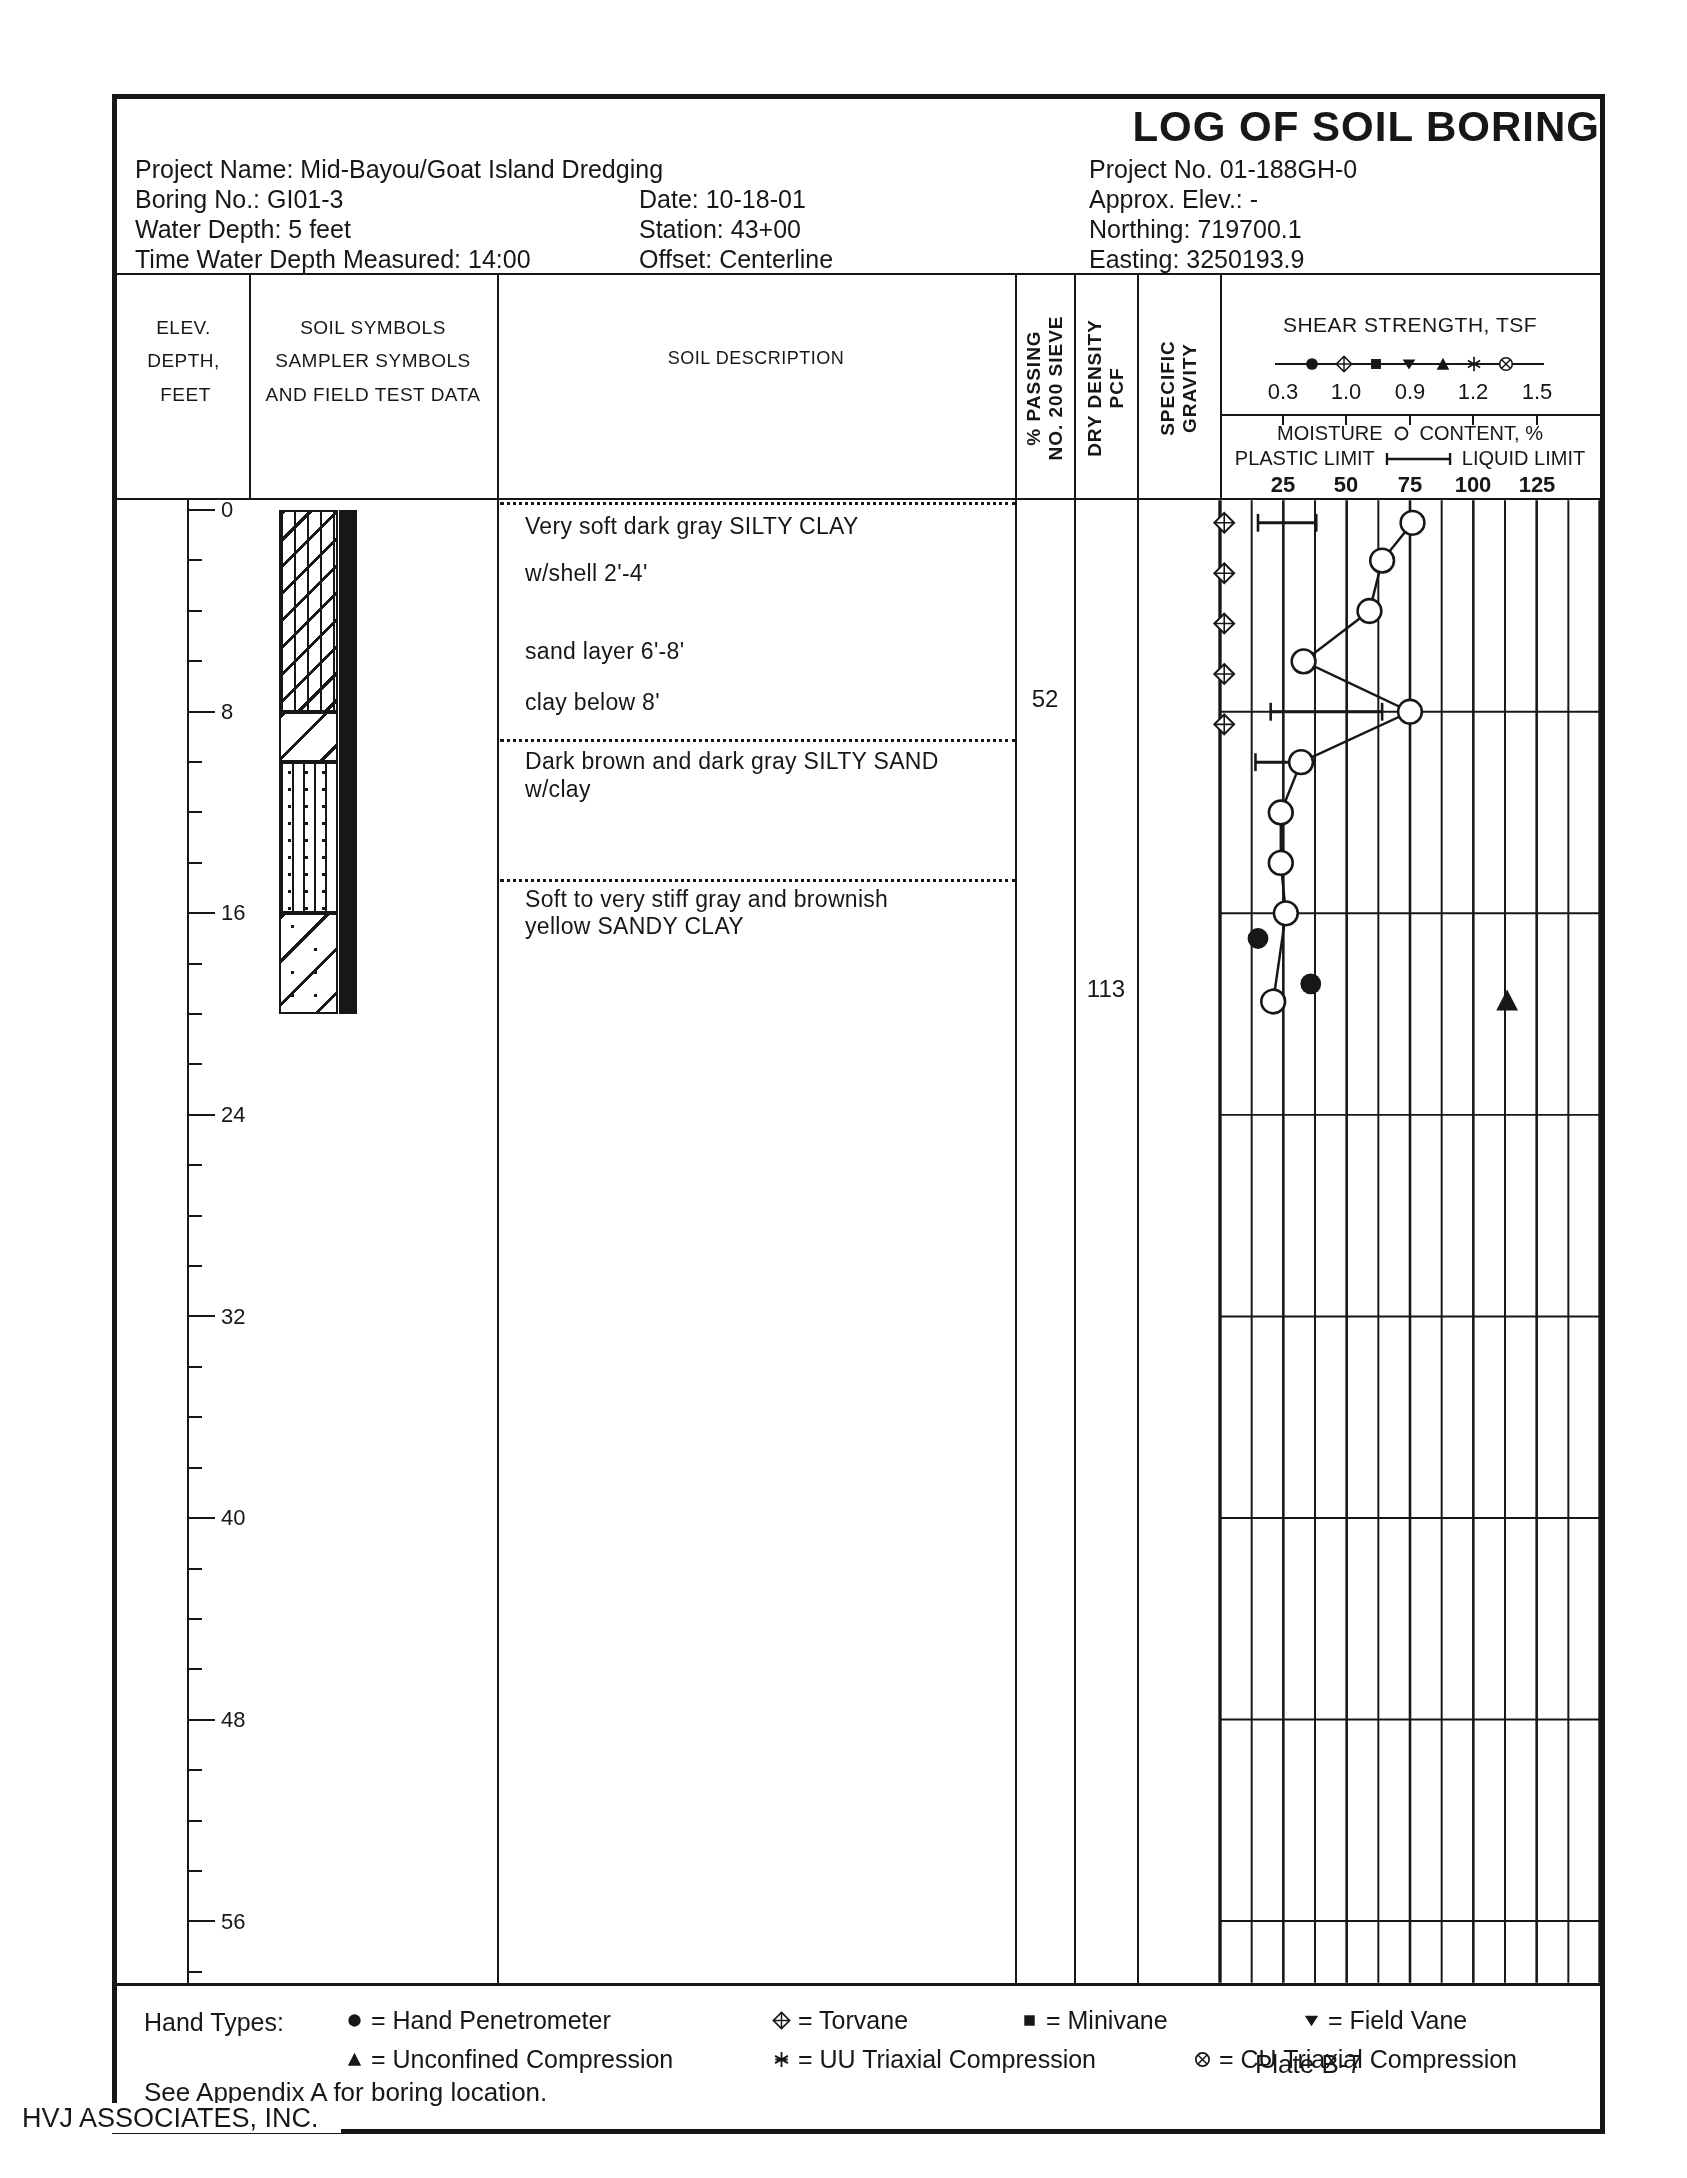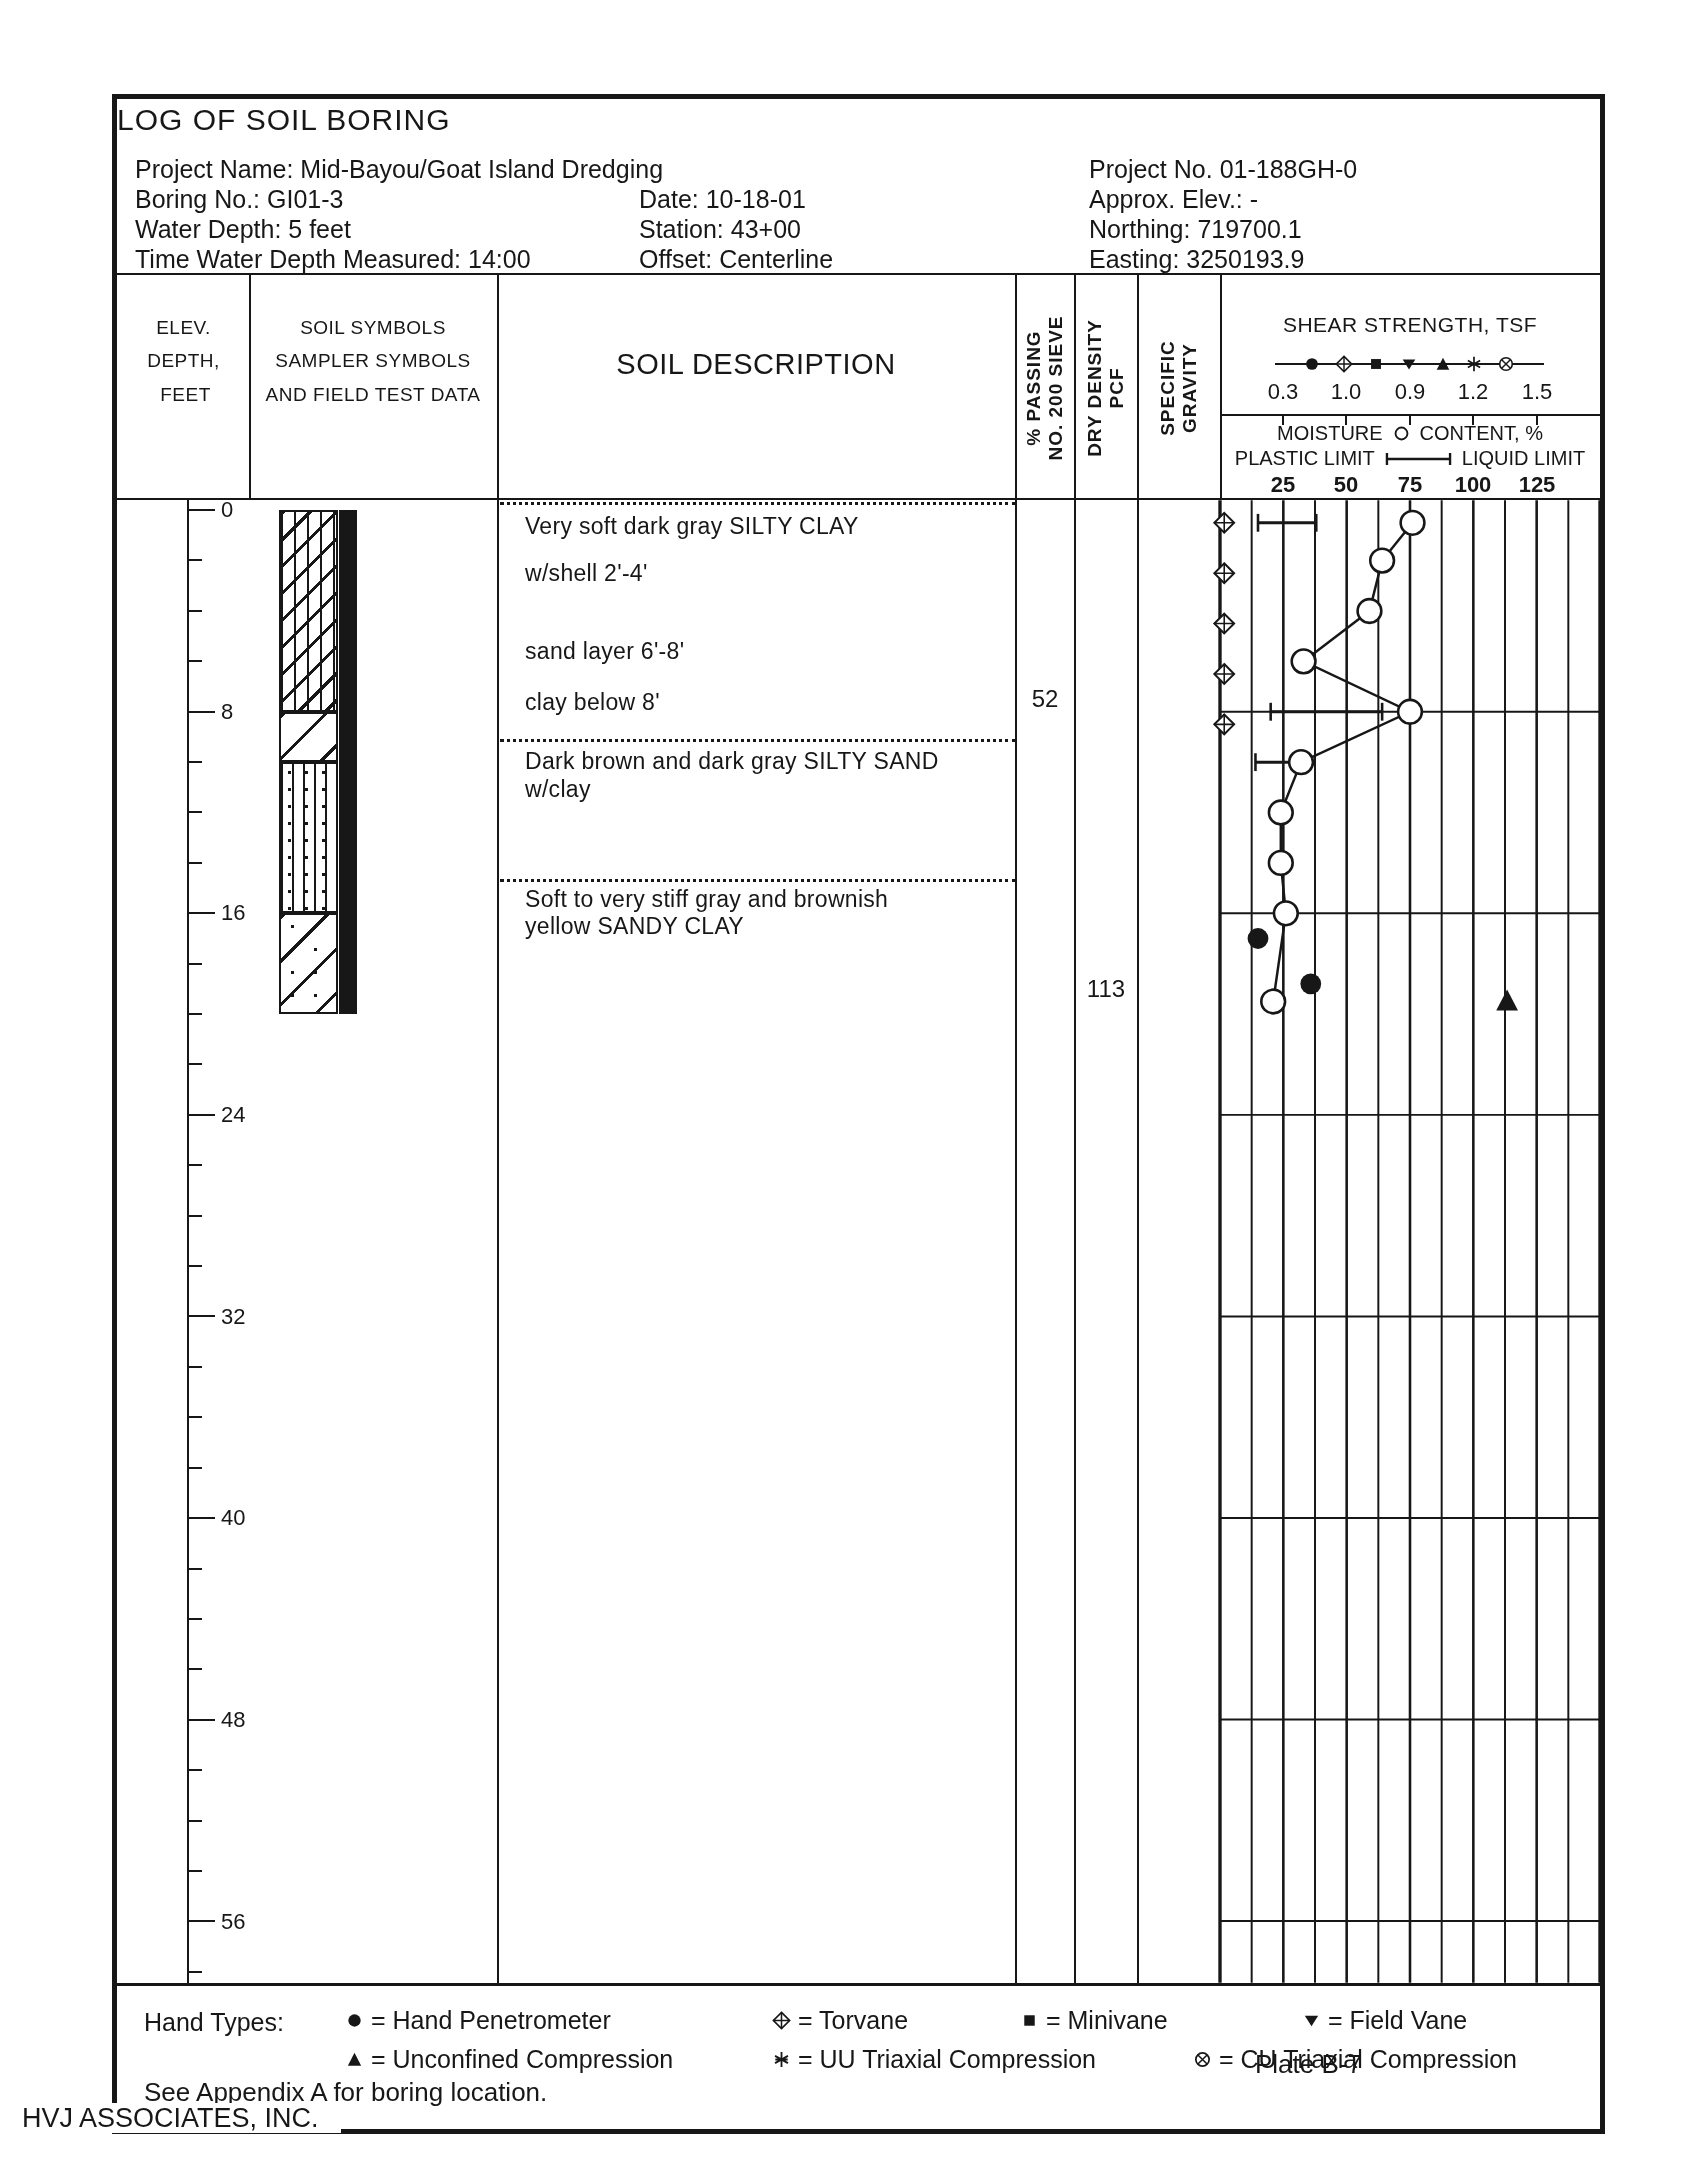"LOG OF SOIL BORING" .title { font-size: 30px -> 42px; font-weight: normal -> bold; text-align: left -> right }
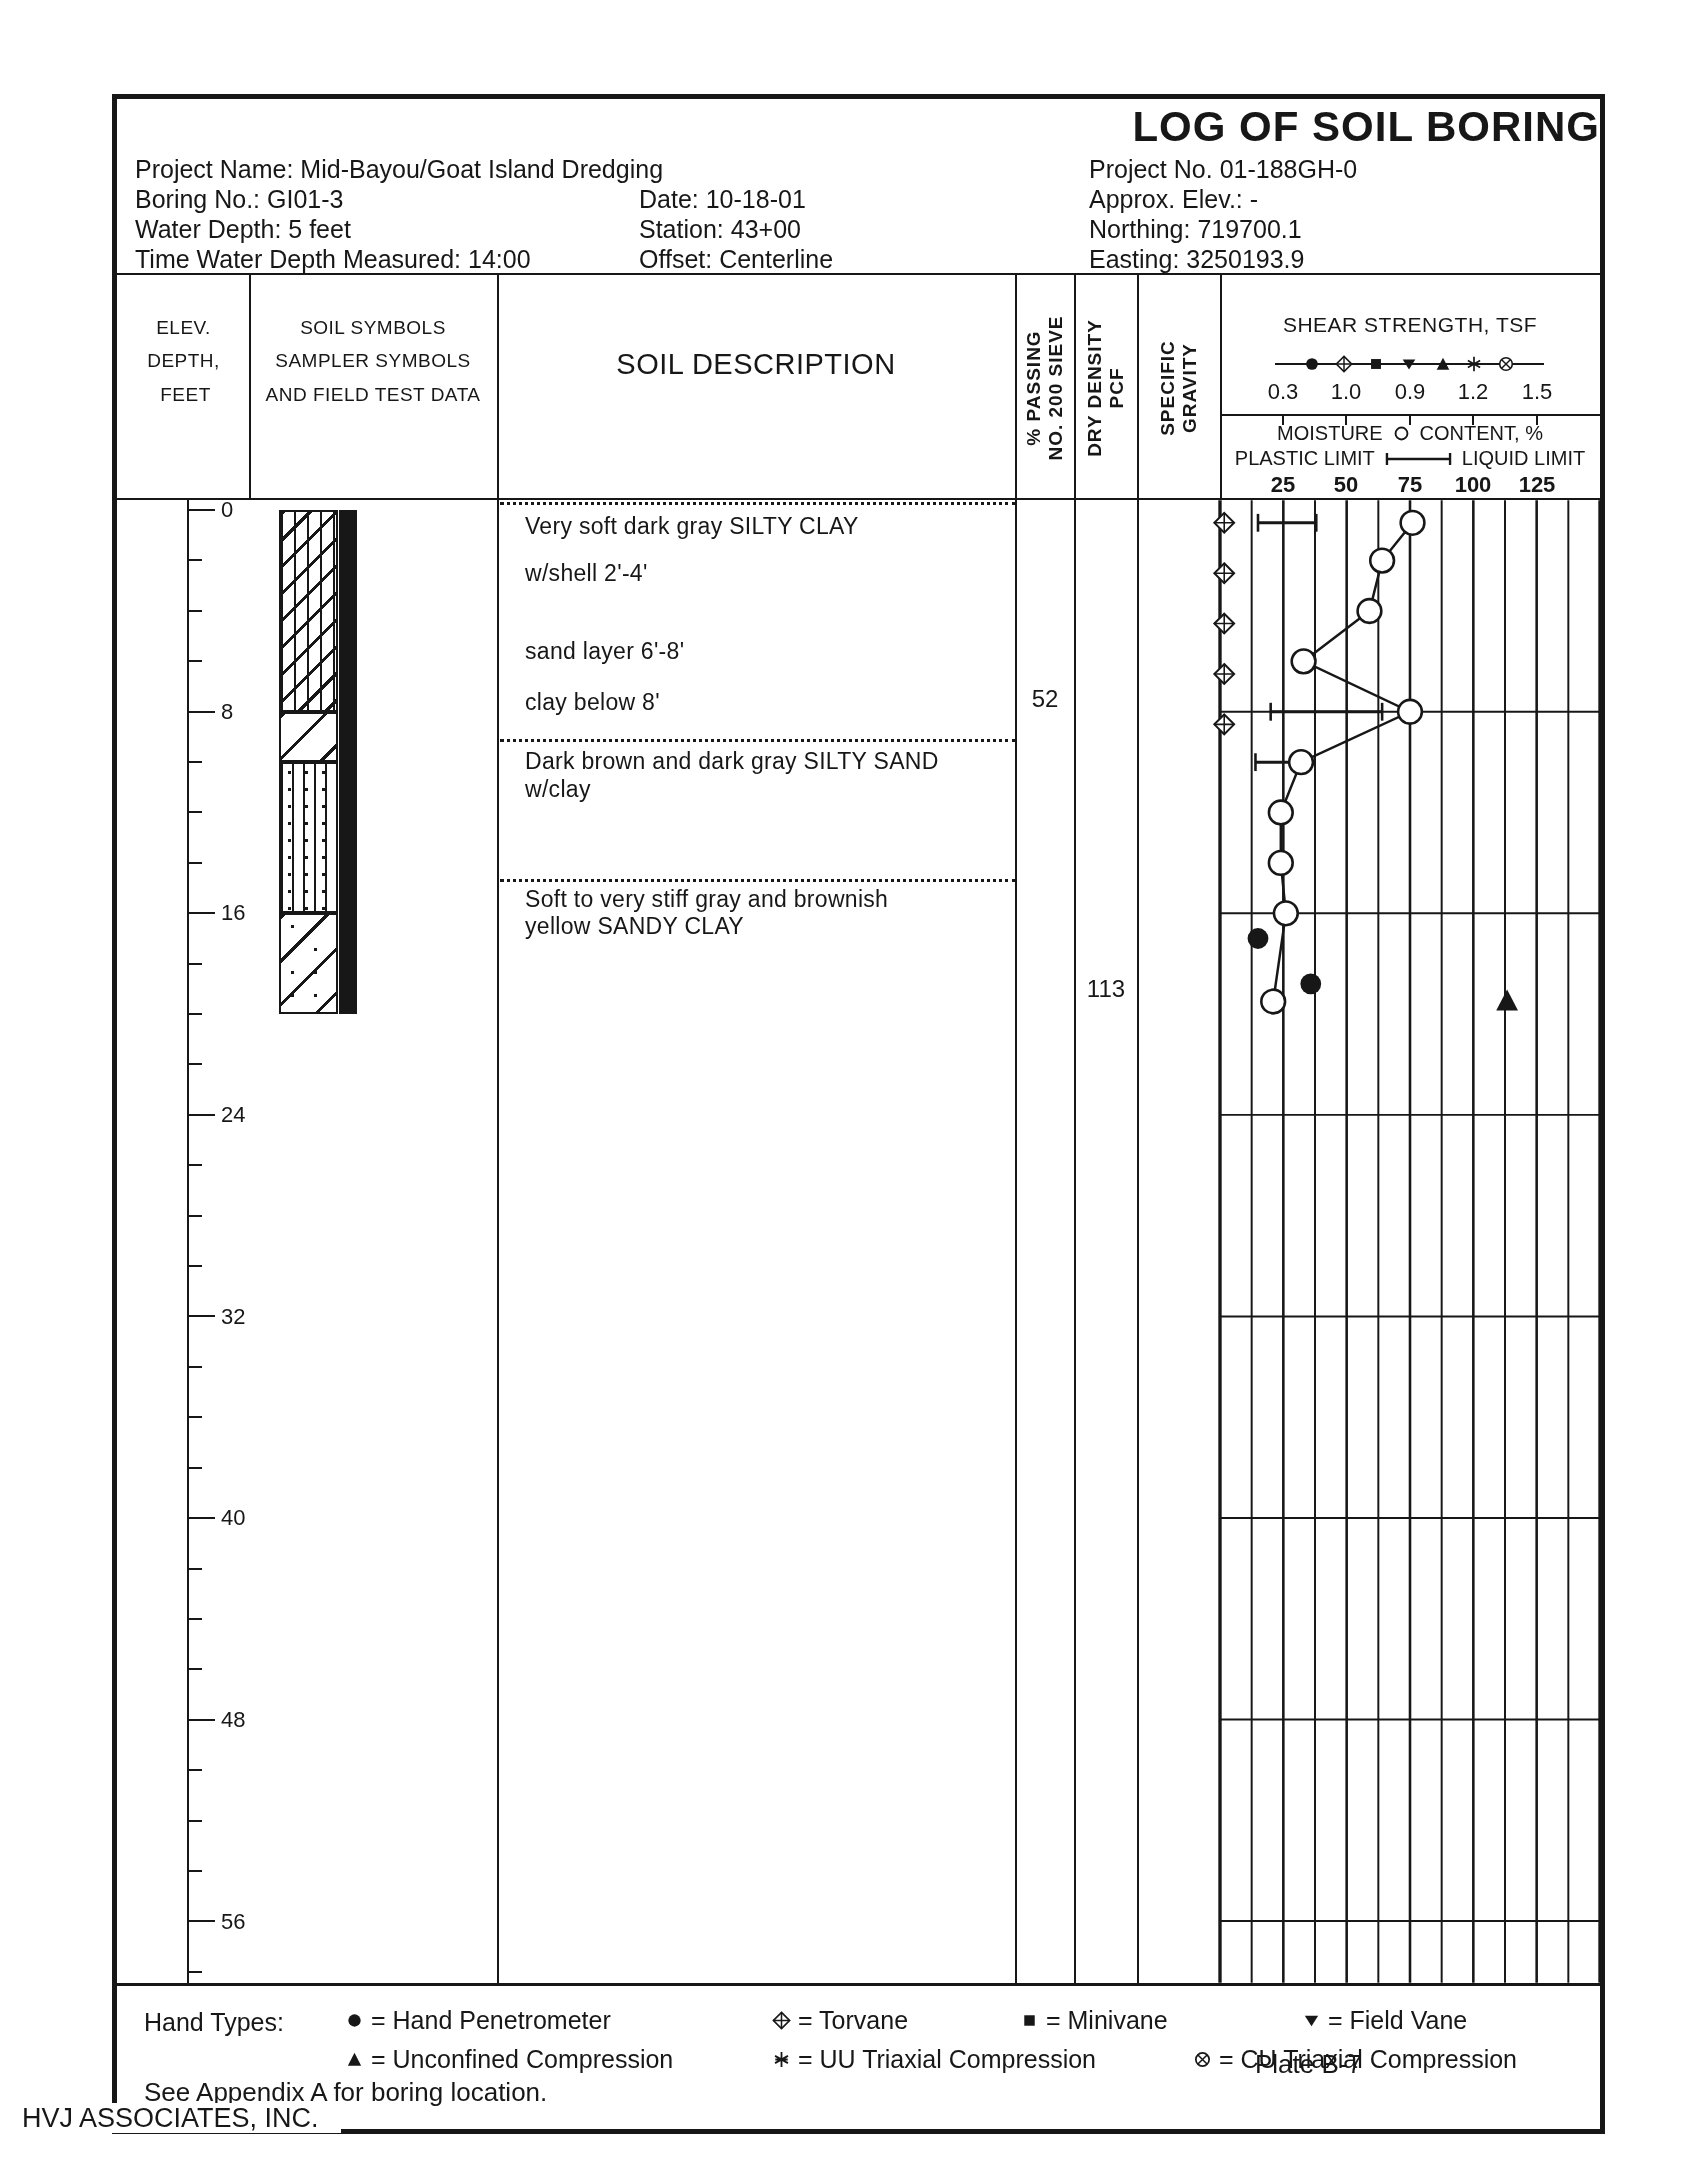"SOIL DESCRIPTION" div.colhead { font-size: 29px -> 18px }
